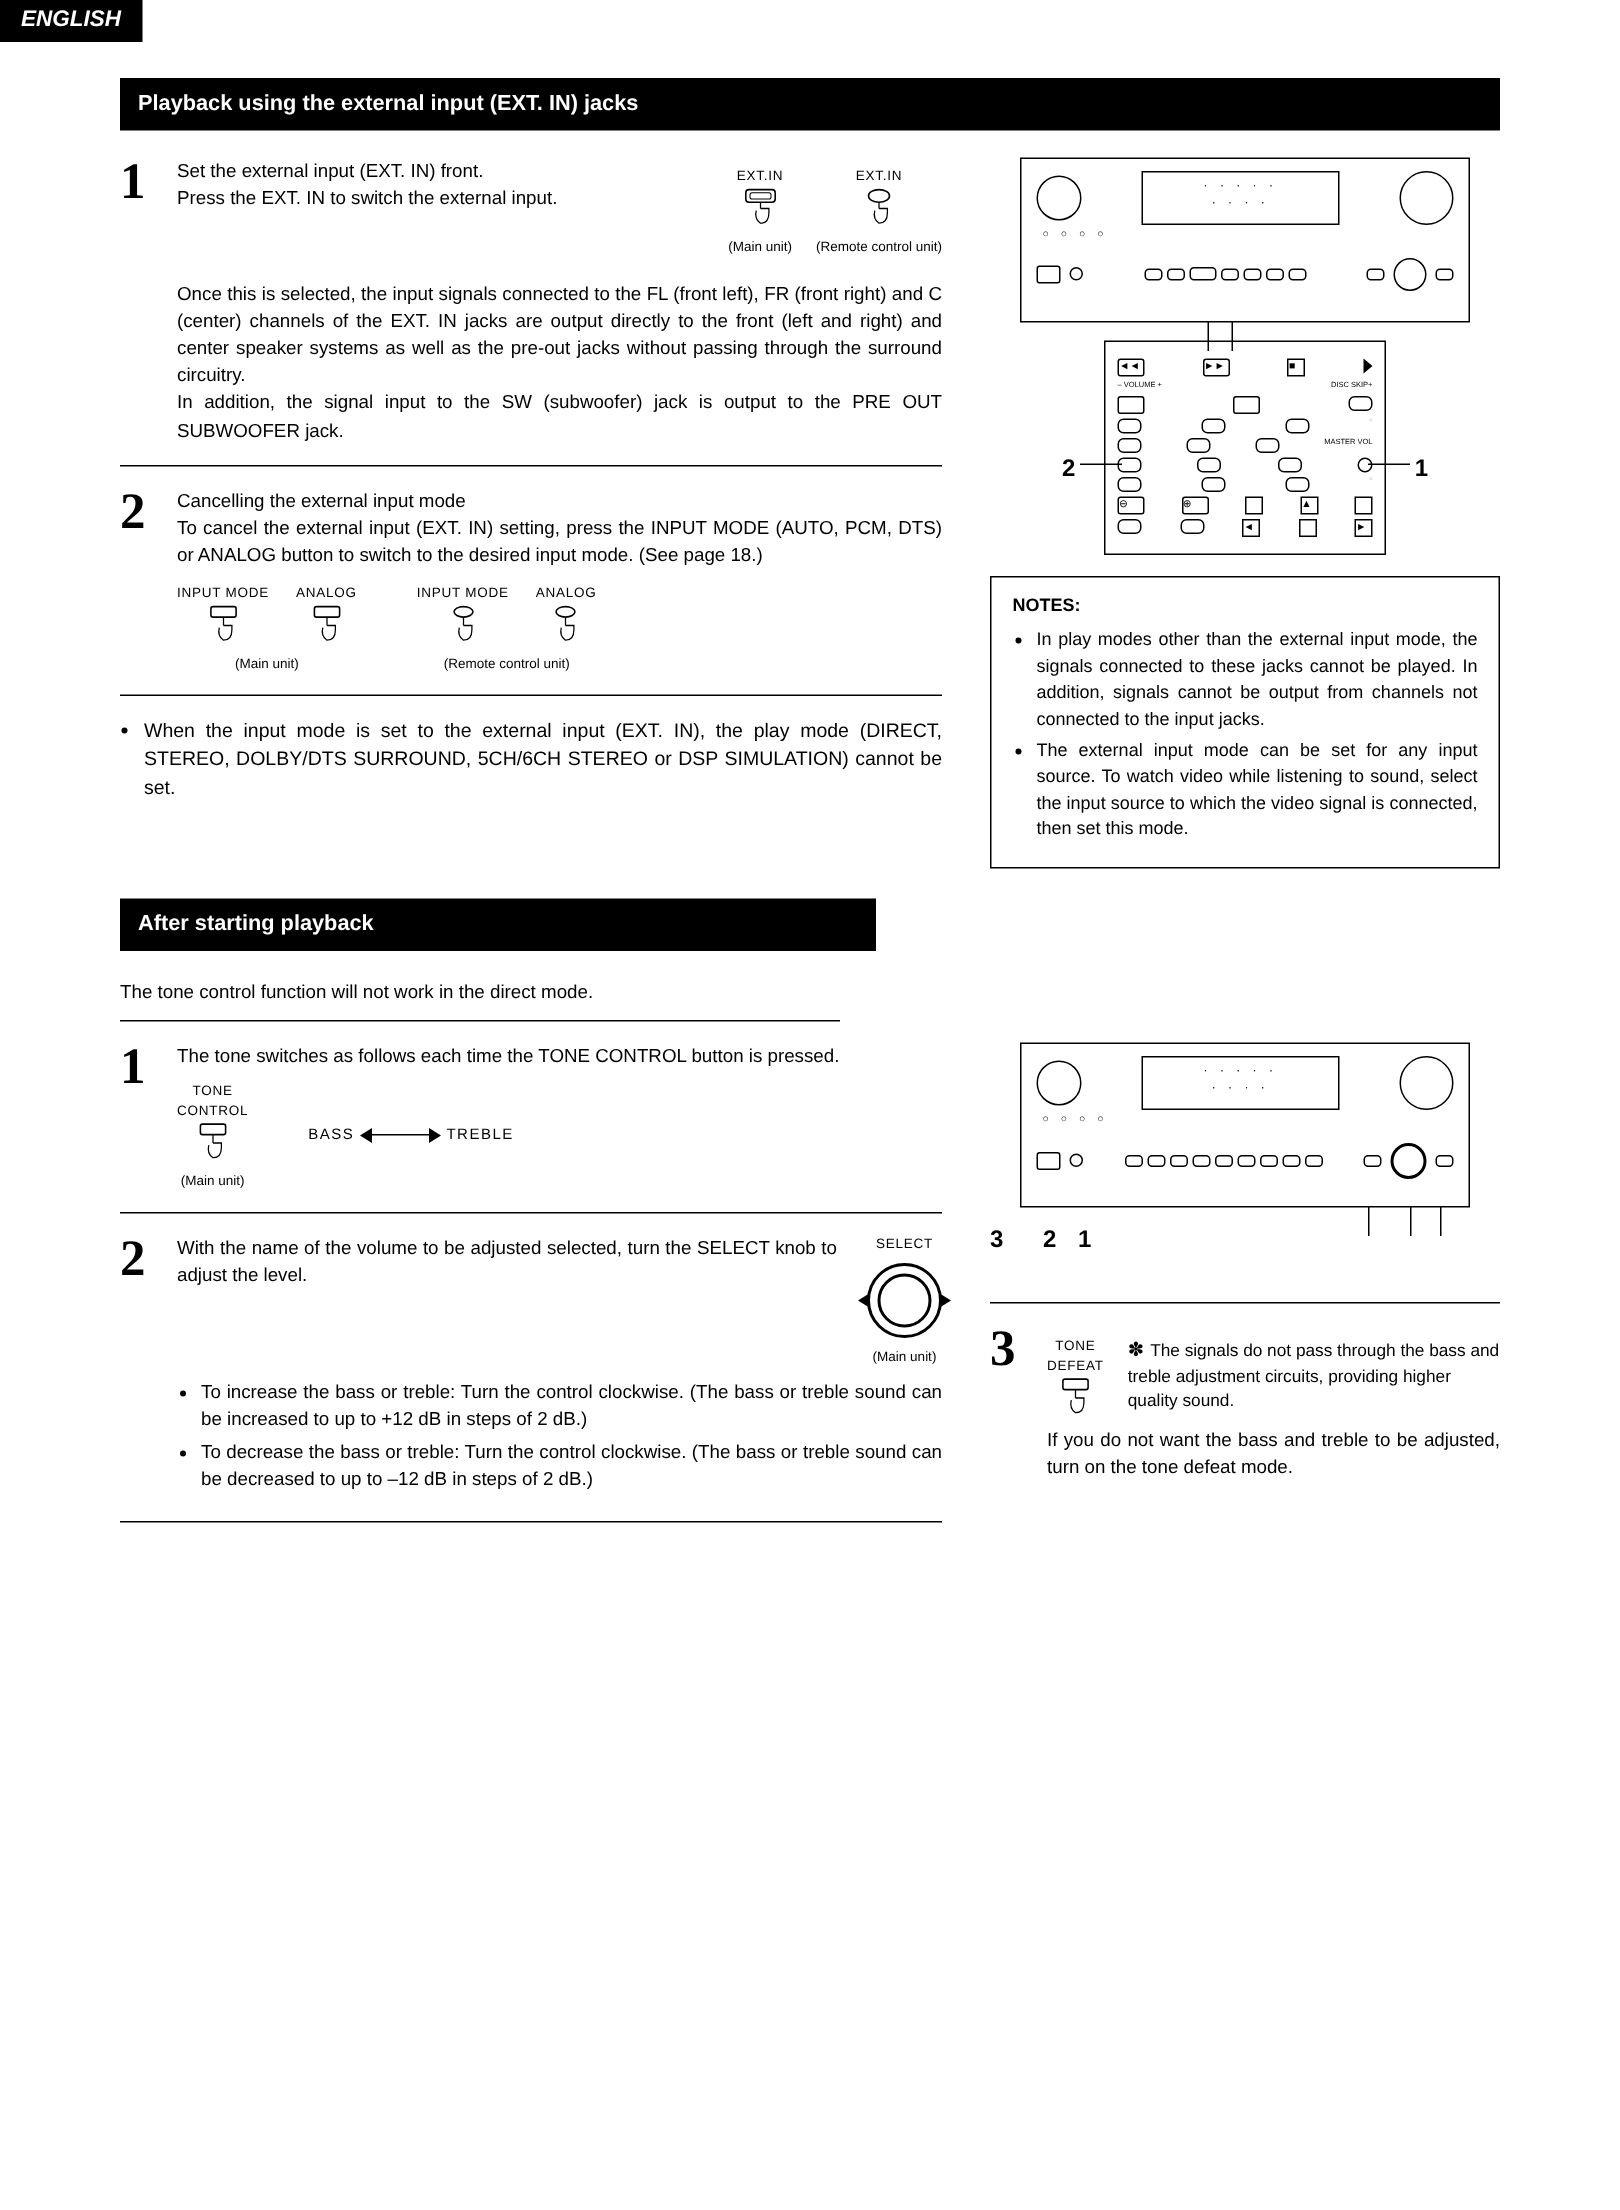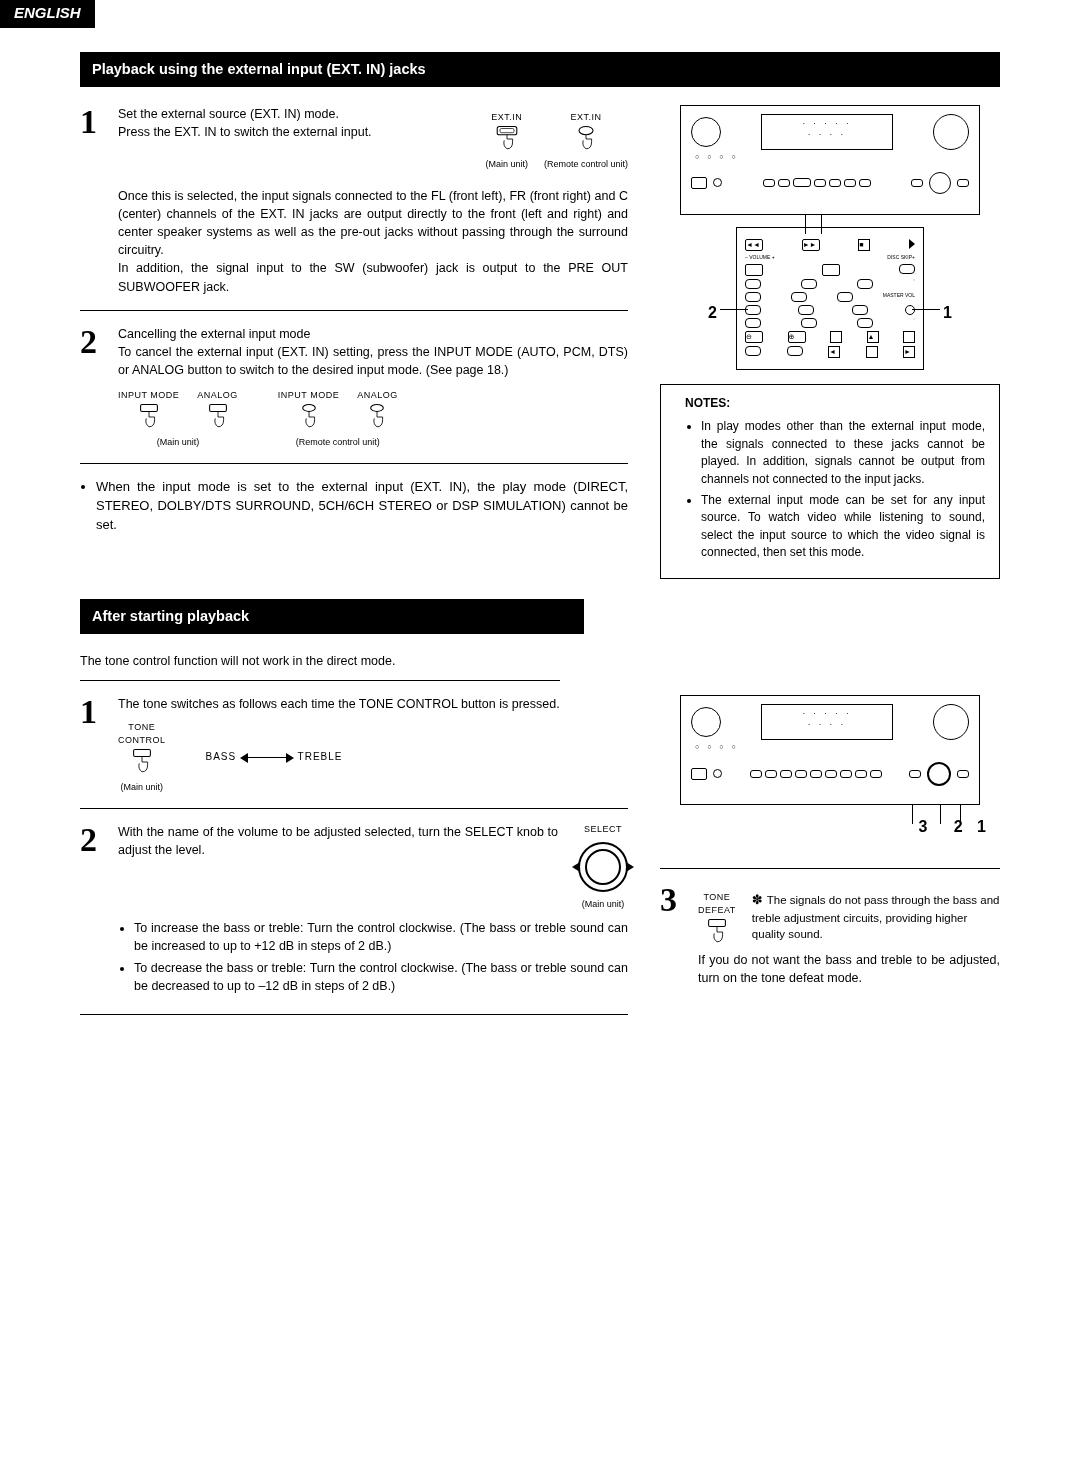"Set the external source (EXT." span { text: source (EXT. IN) mode -> input (EXT. IN) front }
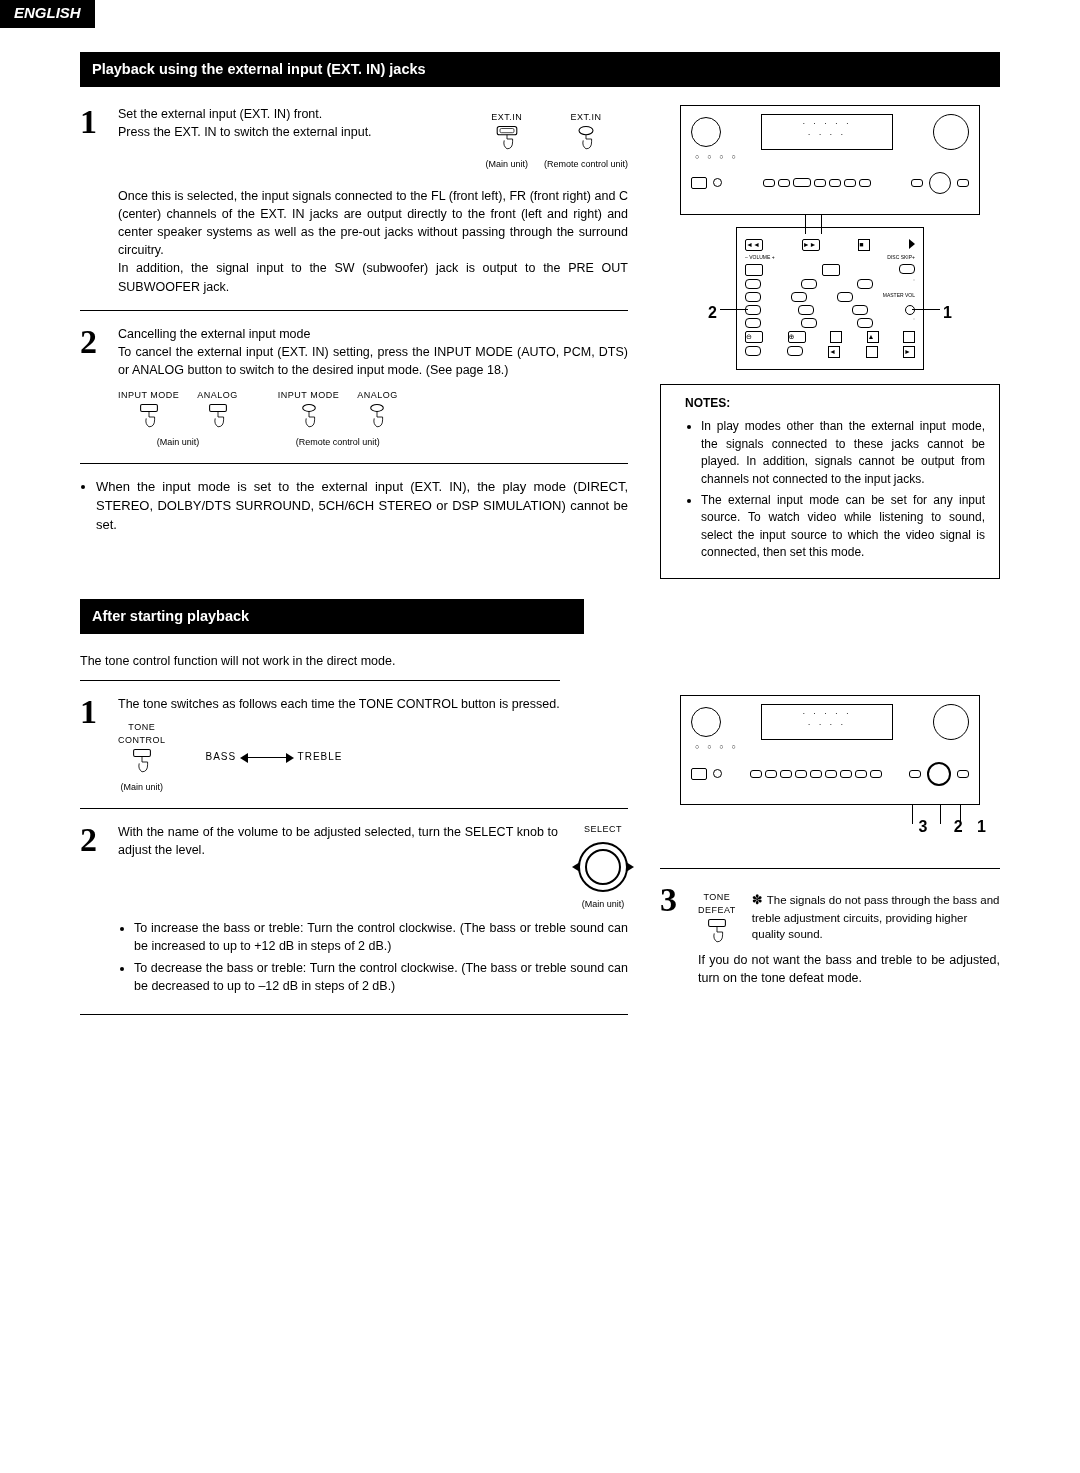"NOTES:" .note-box { padding: 10px 14px 12px 24px -> 10px 14px 12px 14px }
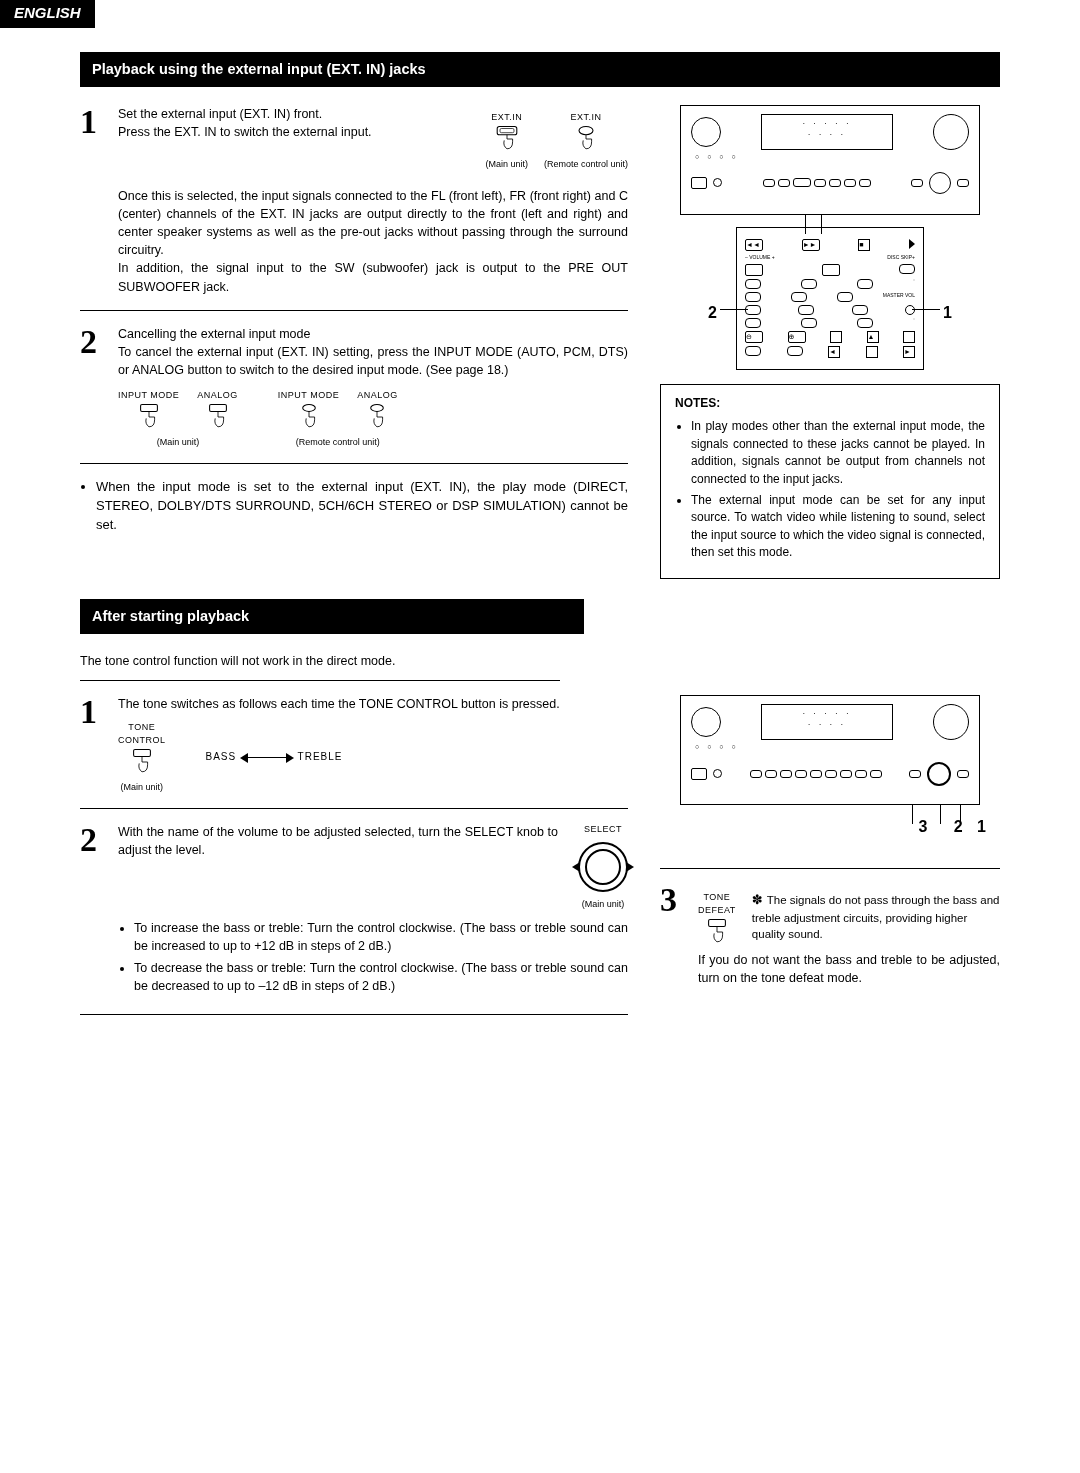"3 2 1" div { text-align: right -> none }
